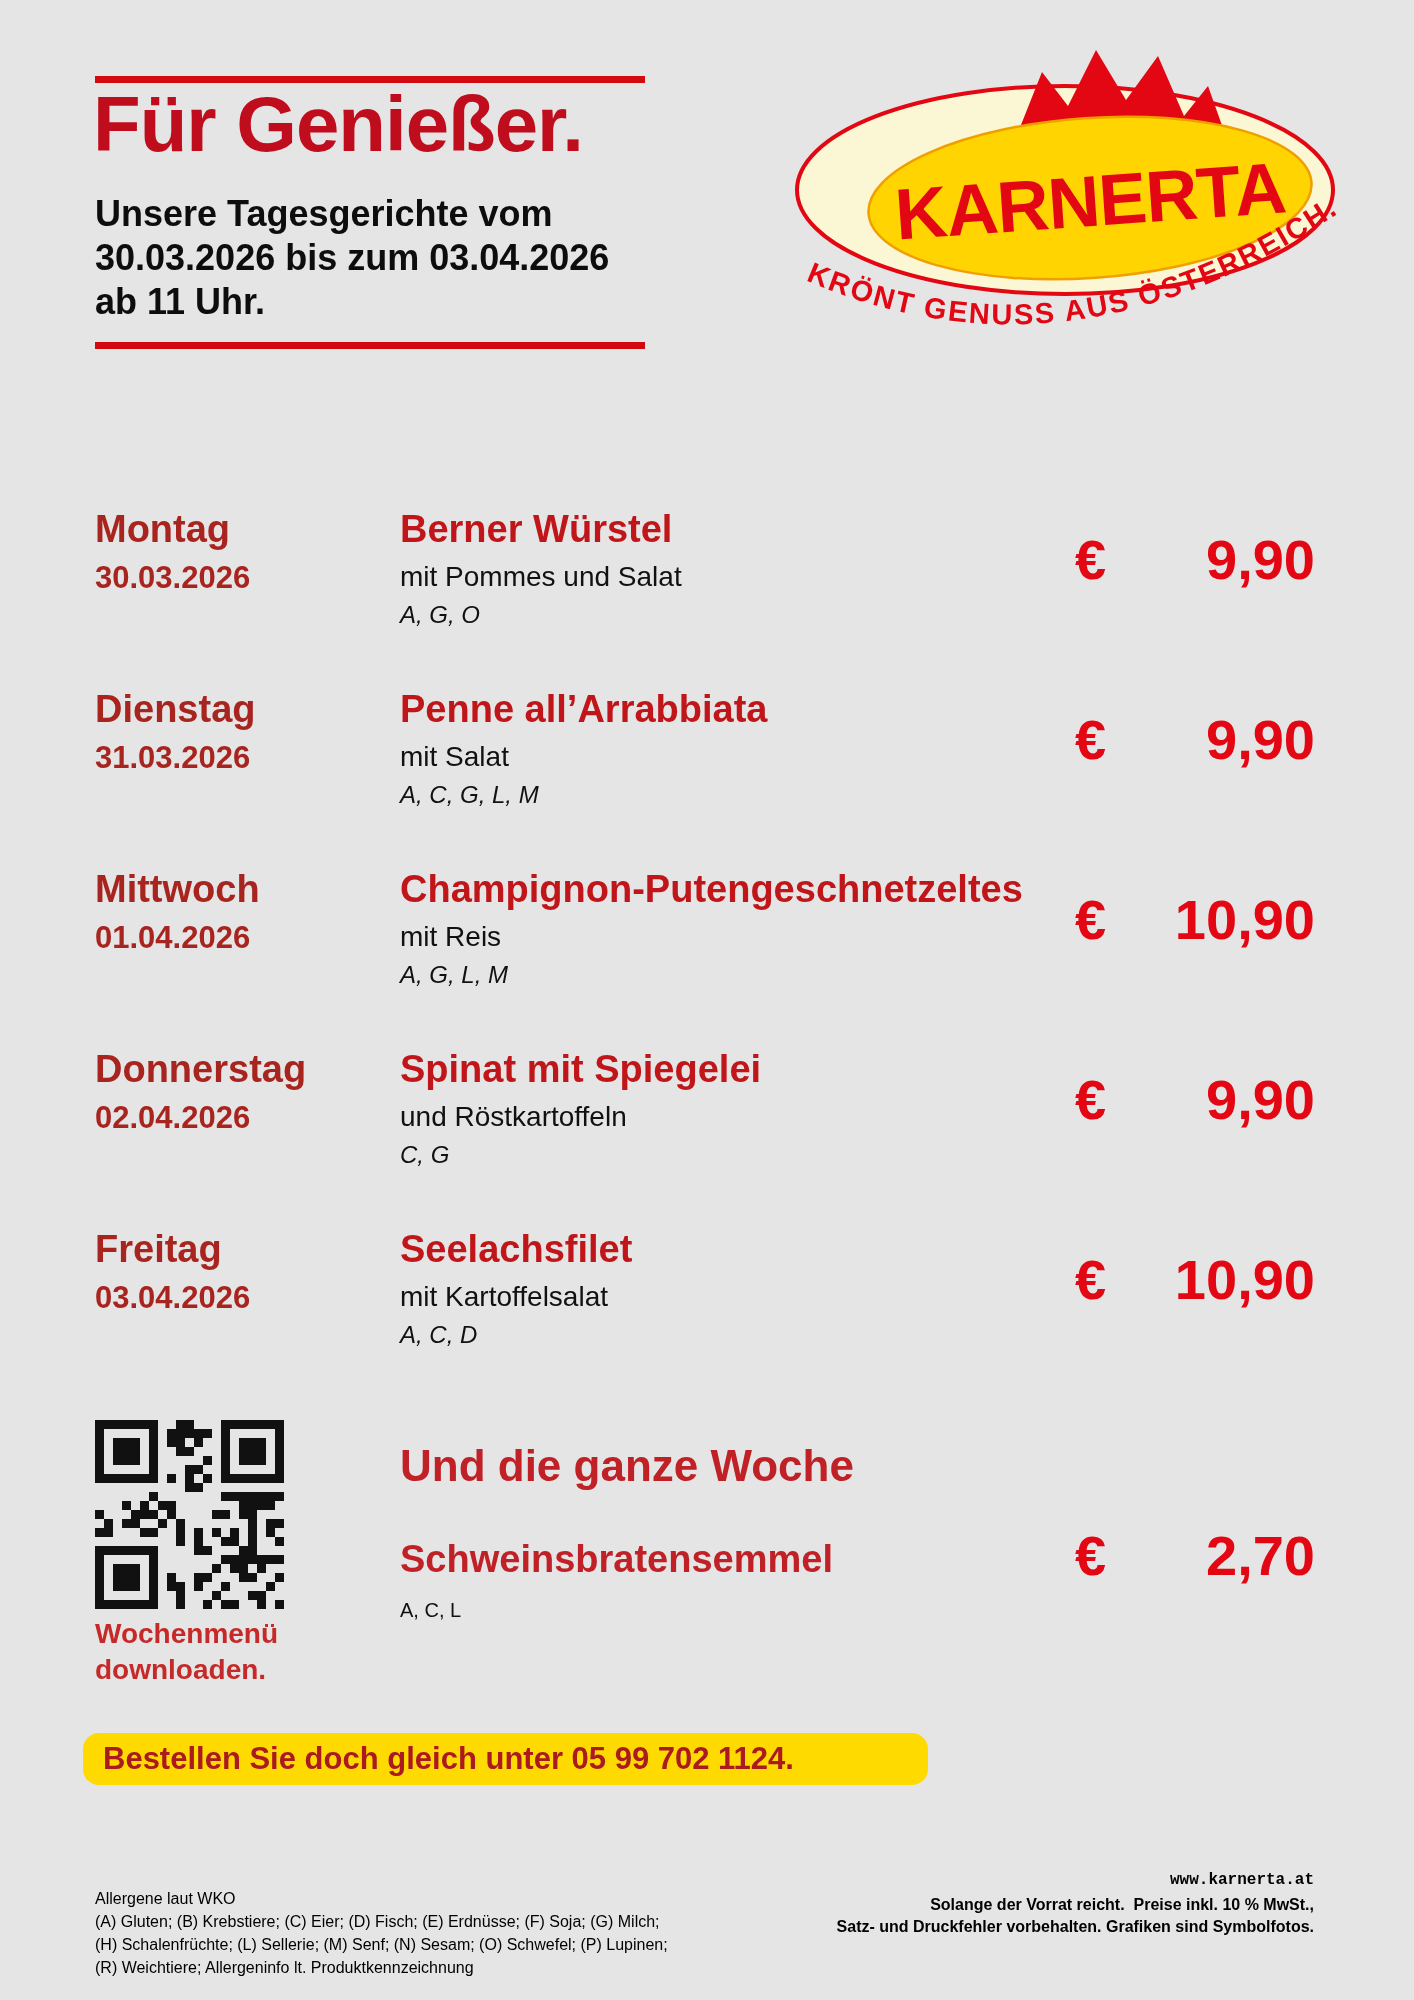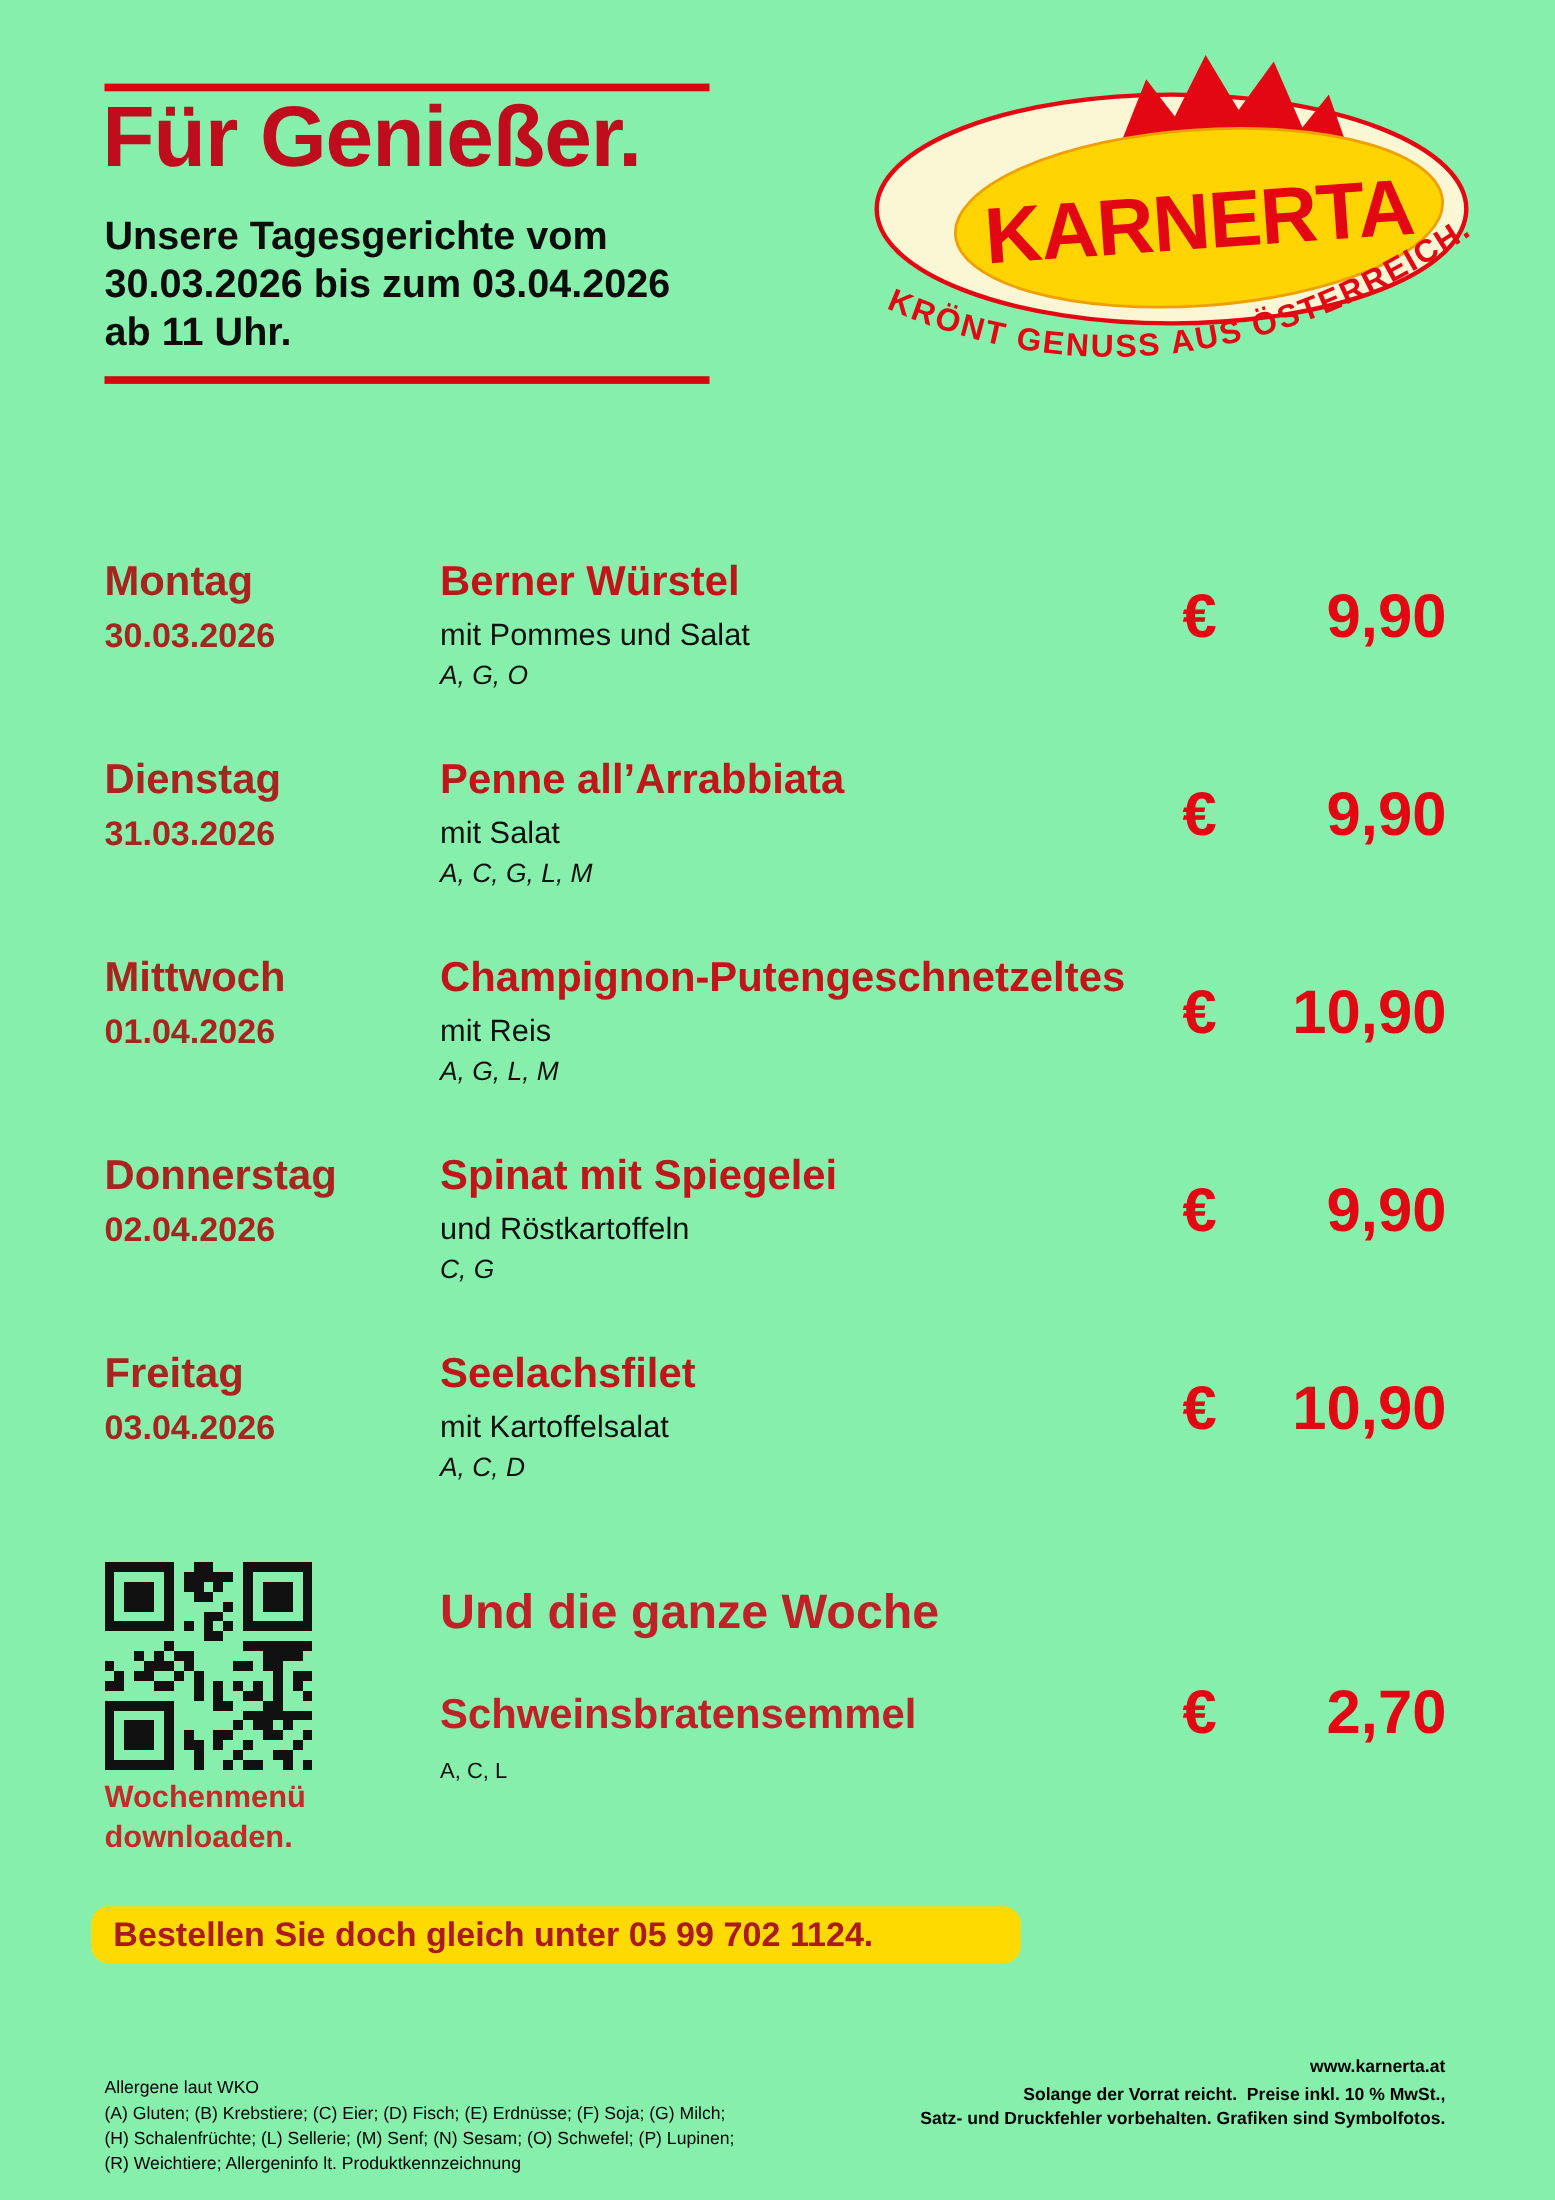"Für Genießer." #page { background: #86efac -> #e5e5e5 }
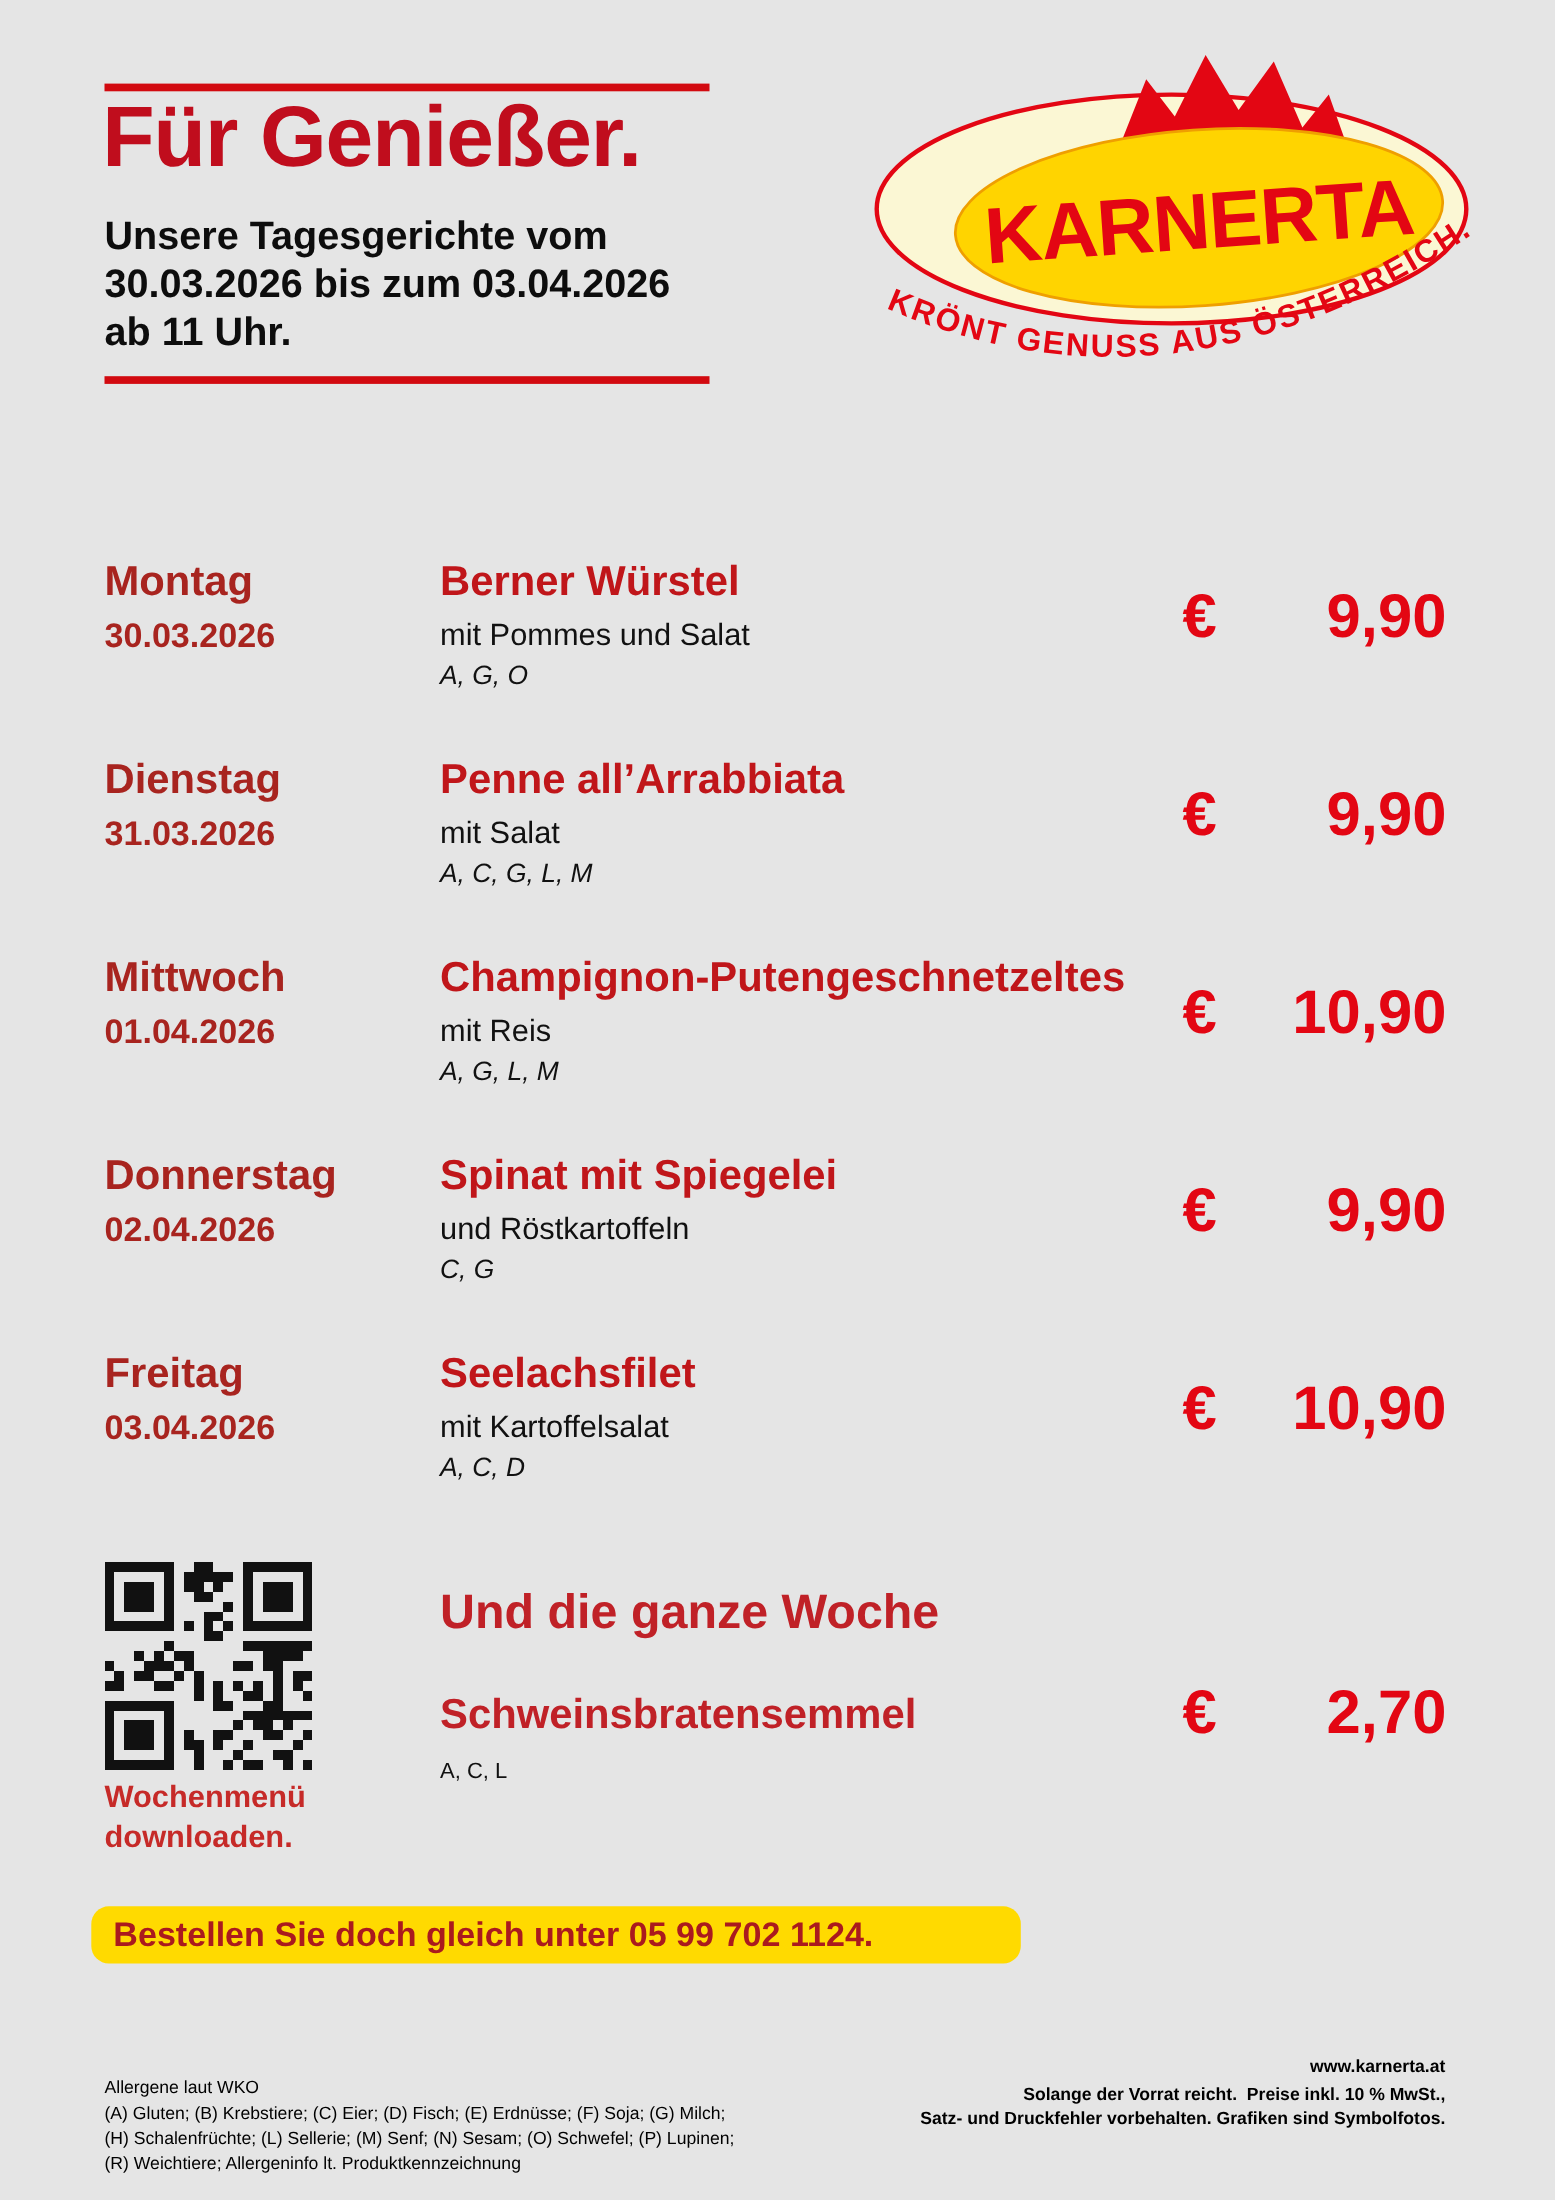"www.karnerta.at" #fr-web { font-family: none -> Liberation Mono, monospace }
